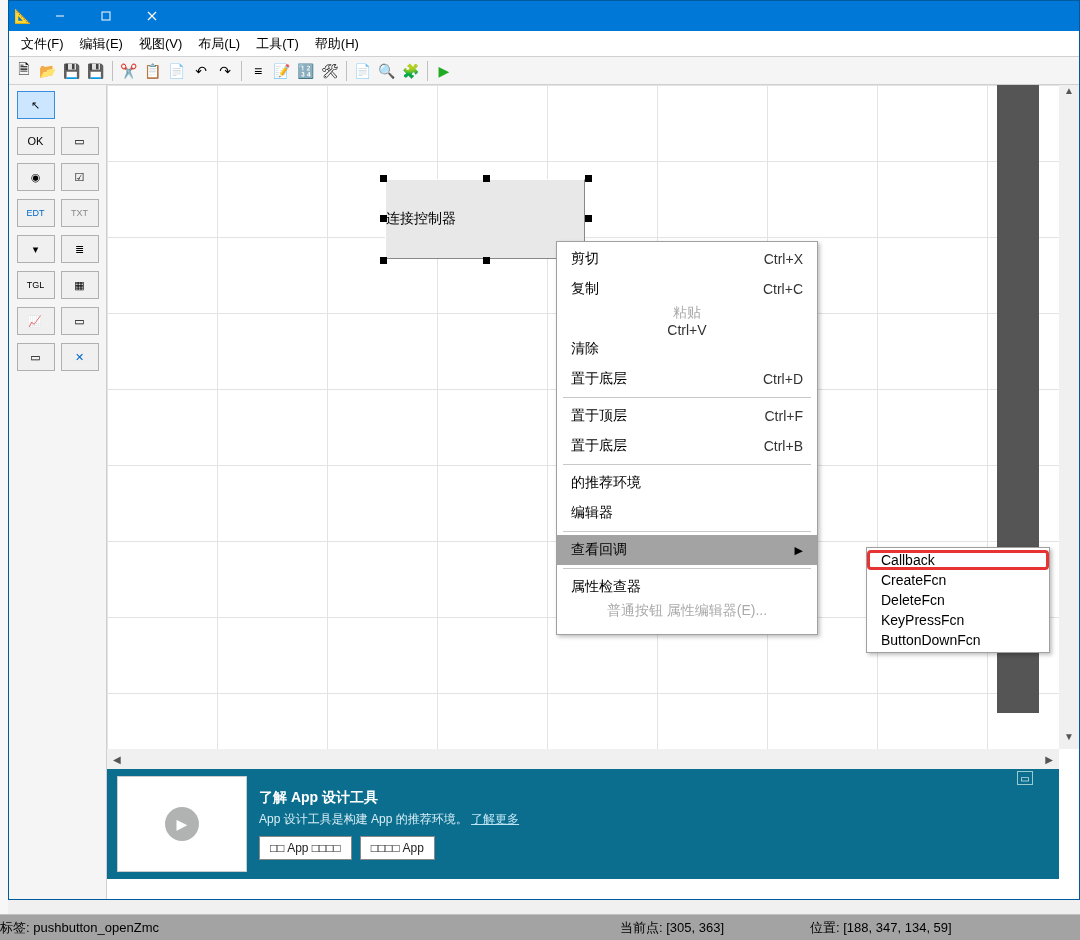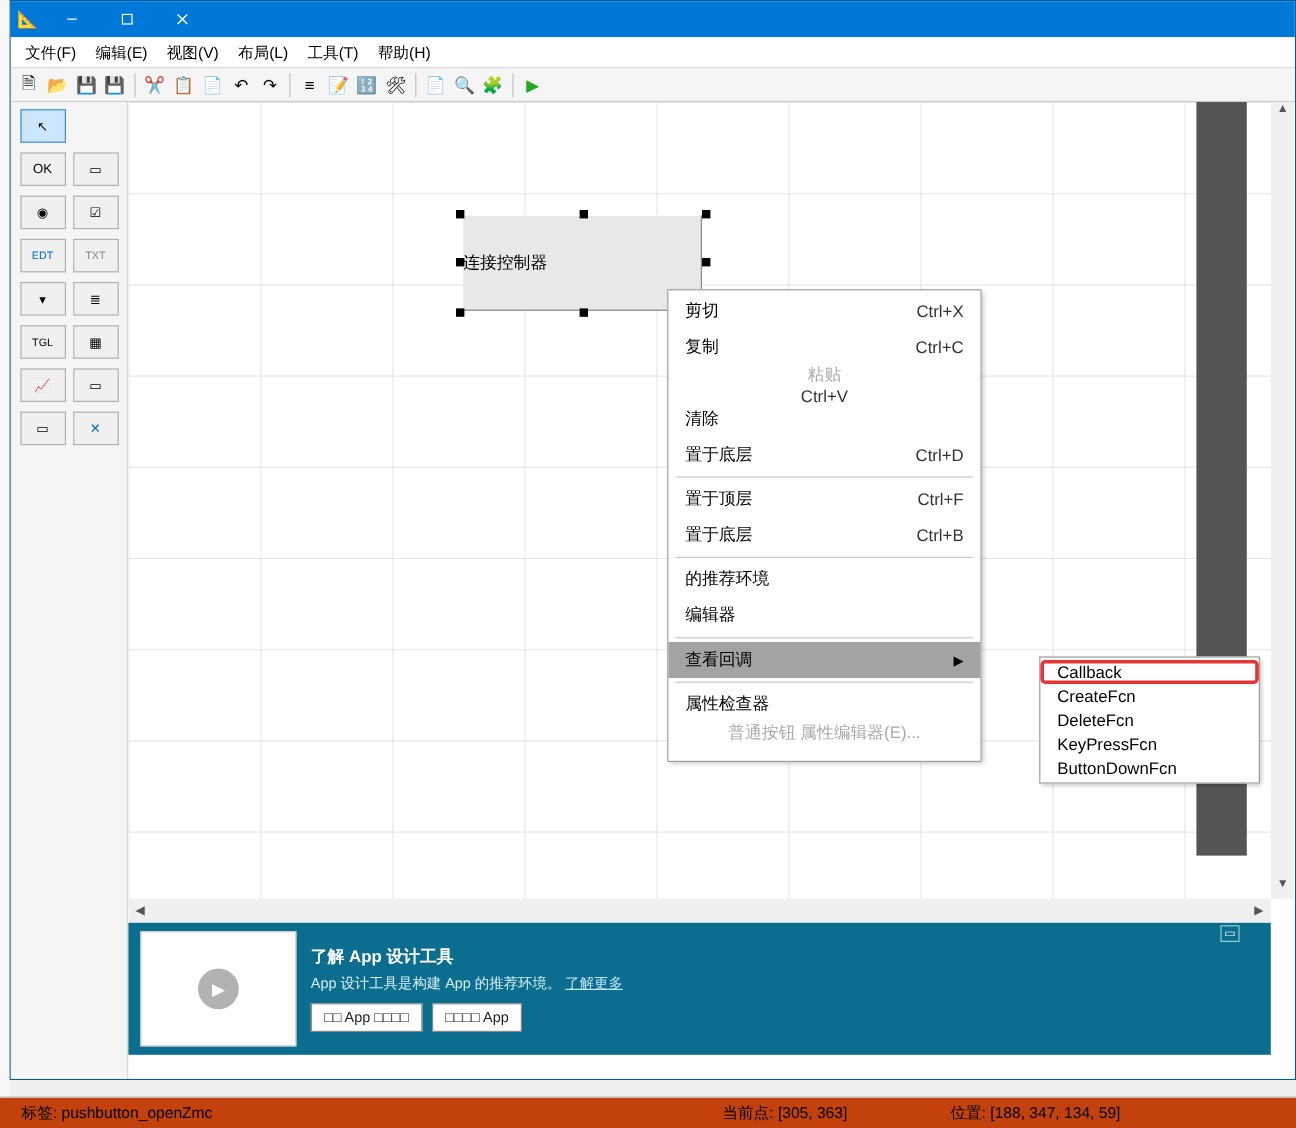"标签: pushbutton_openZmc" .statusbar { background: #c2410c -> #a3a3a3; padding: 0 18px -> 0 0 }
